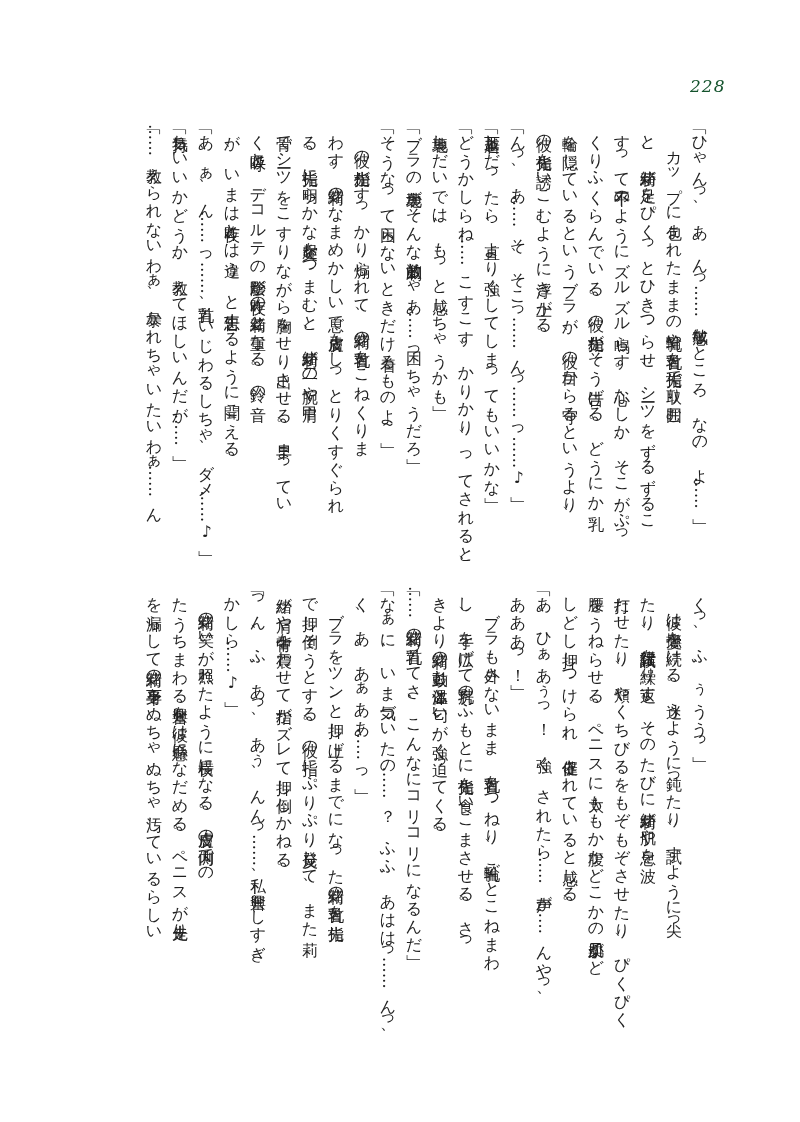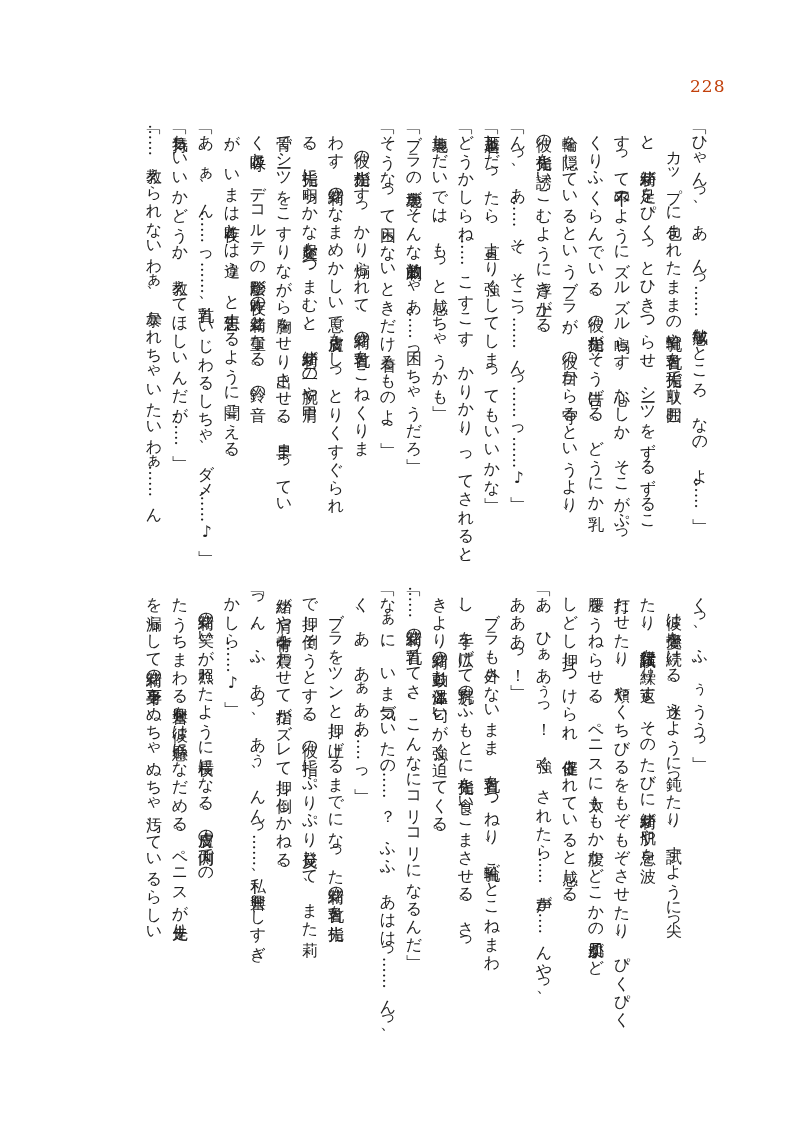"228" div.page-number { color: #c2410c -> #14532d; font-style: none -> italic }
